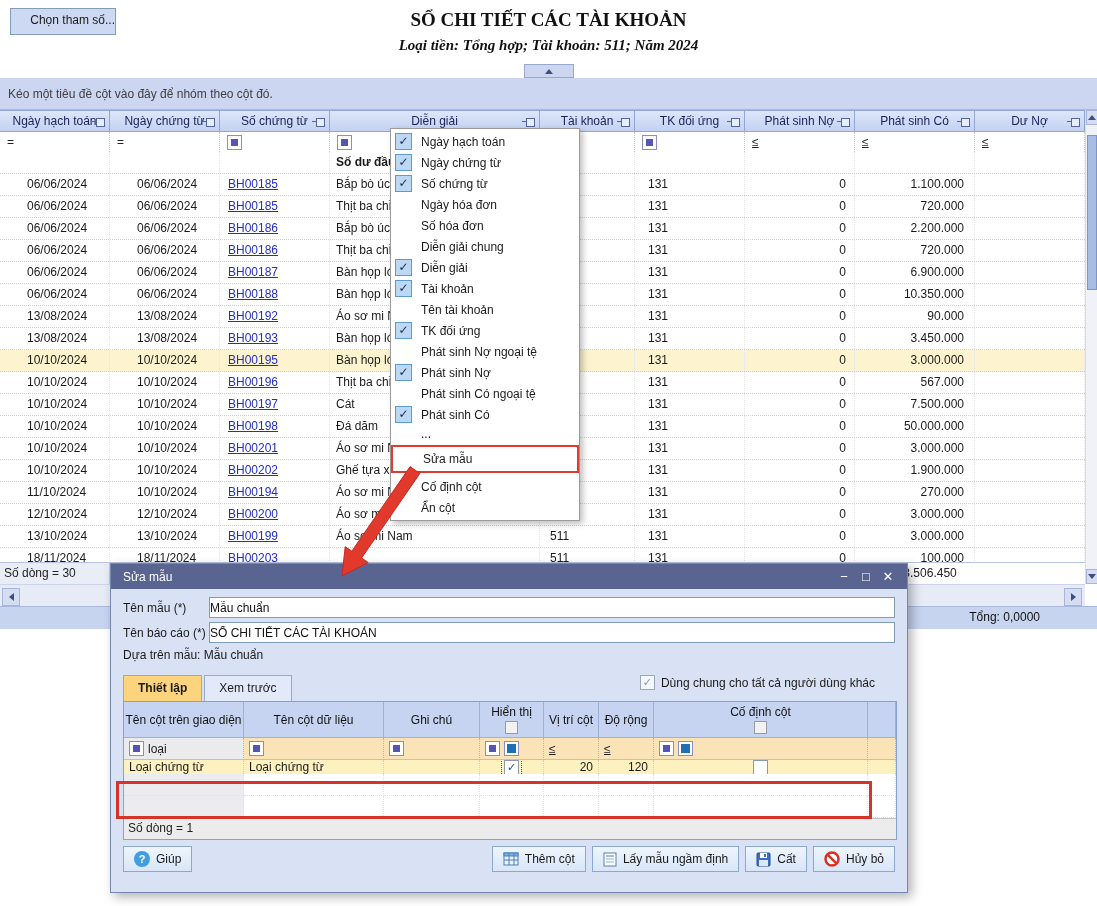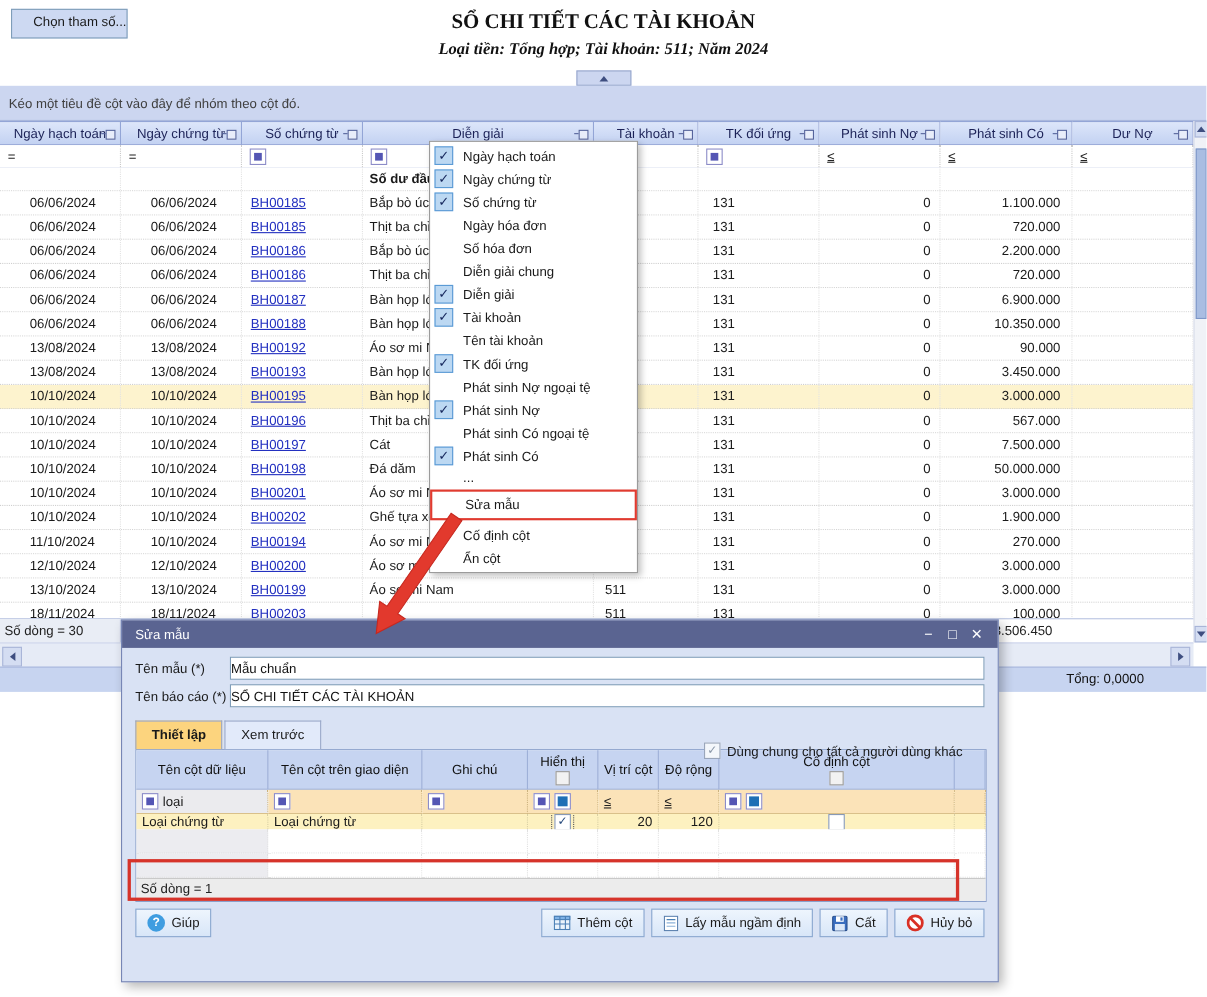"Dựa trên mẫu: Mẫu chuẩn" div.based-on { html: none -> <div>Dựa trên mẫu: Mẫu chuẩn</div> }
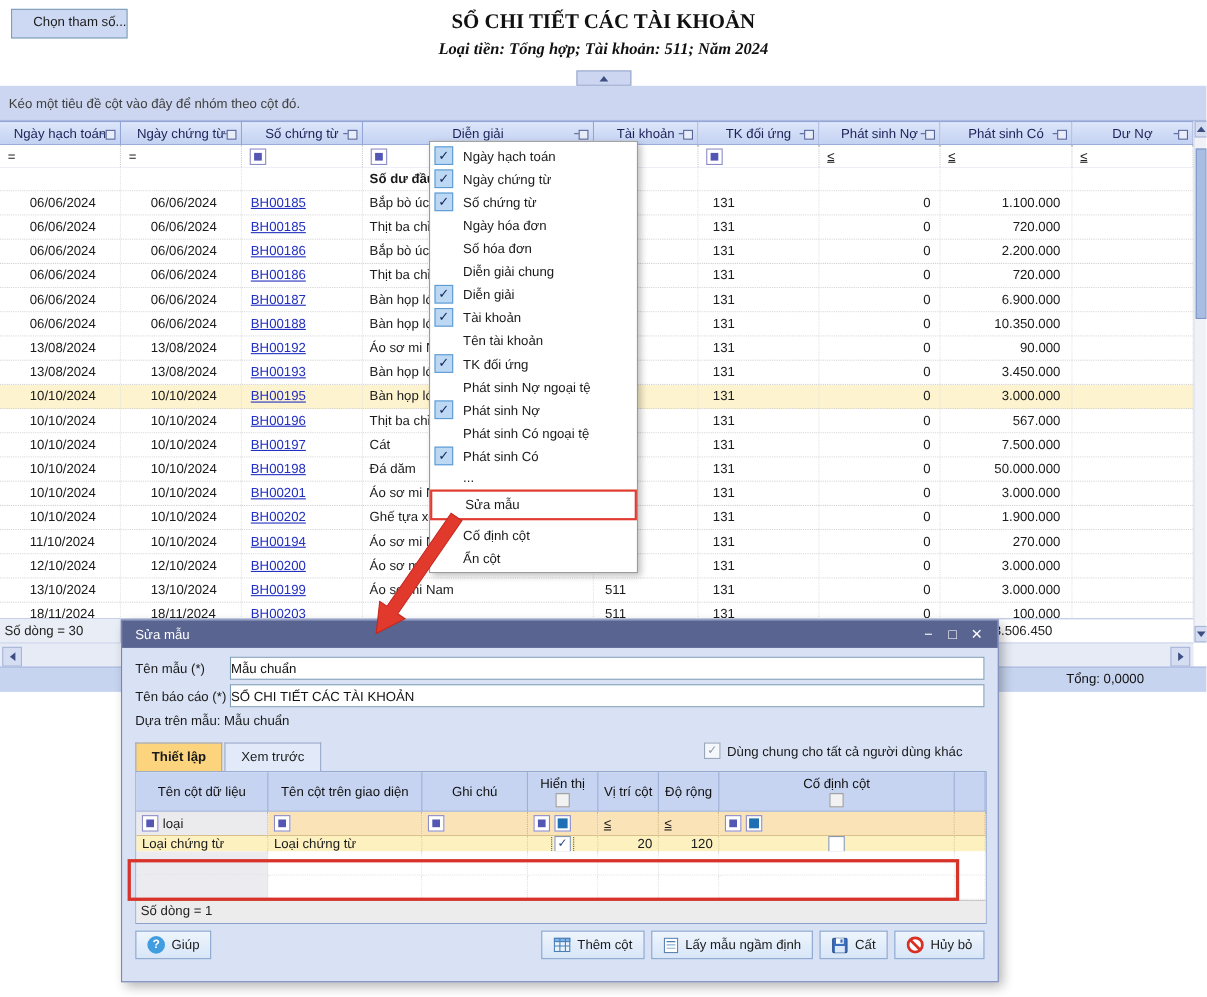"Tên cột dữ liệu" div.dcell { order: before "Tên cột trên giao diện" -> after "Tên cột trên giao diện" }
